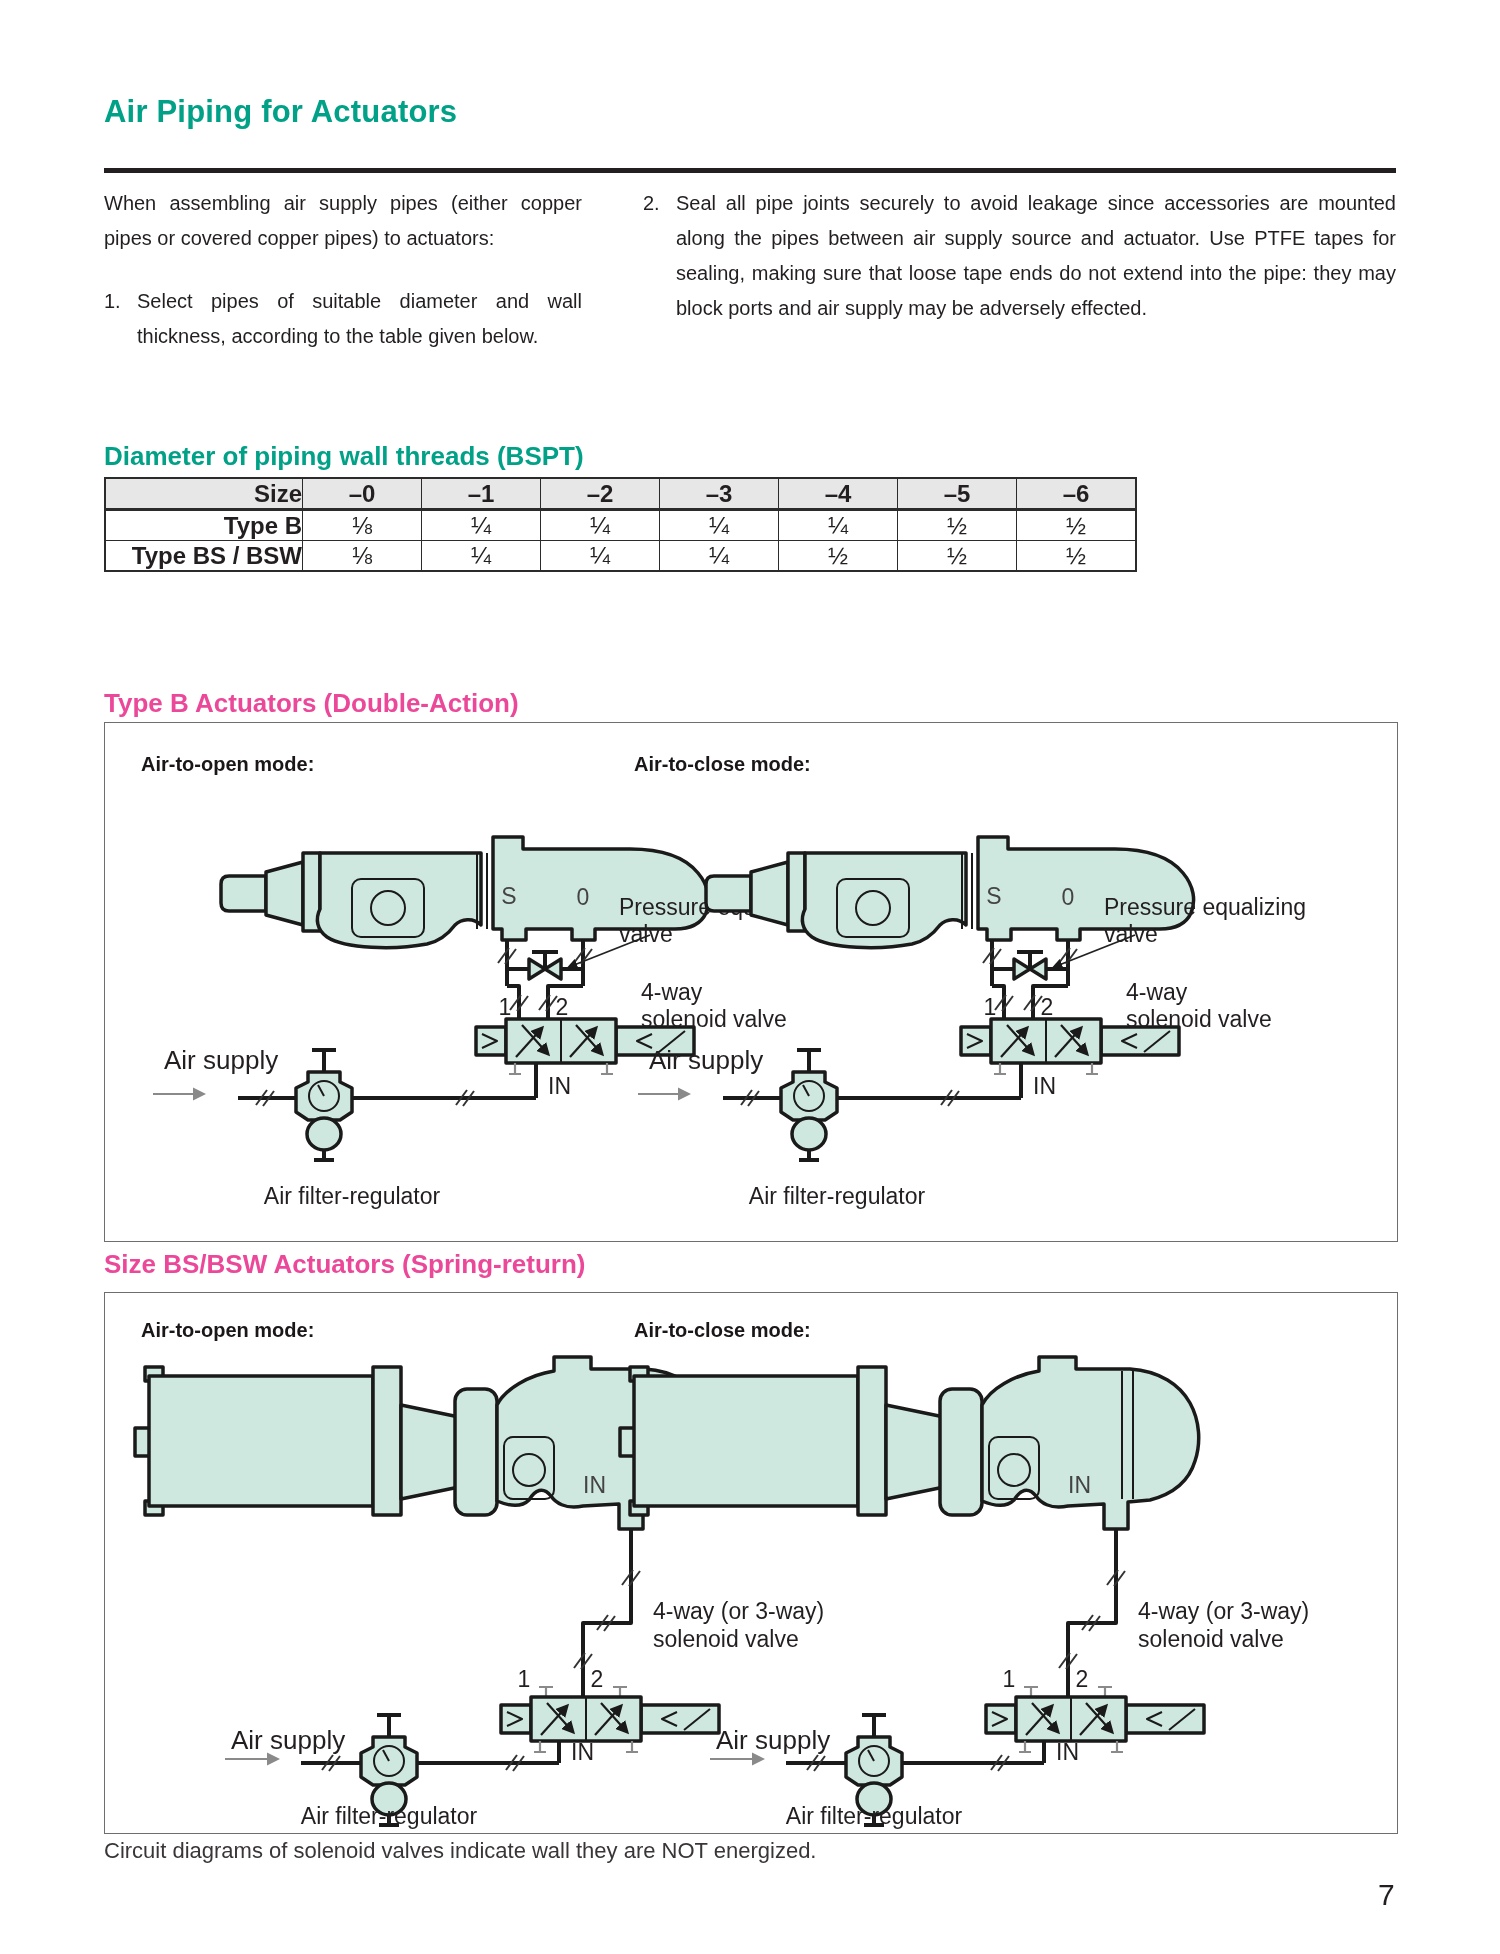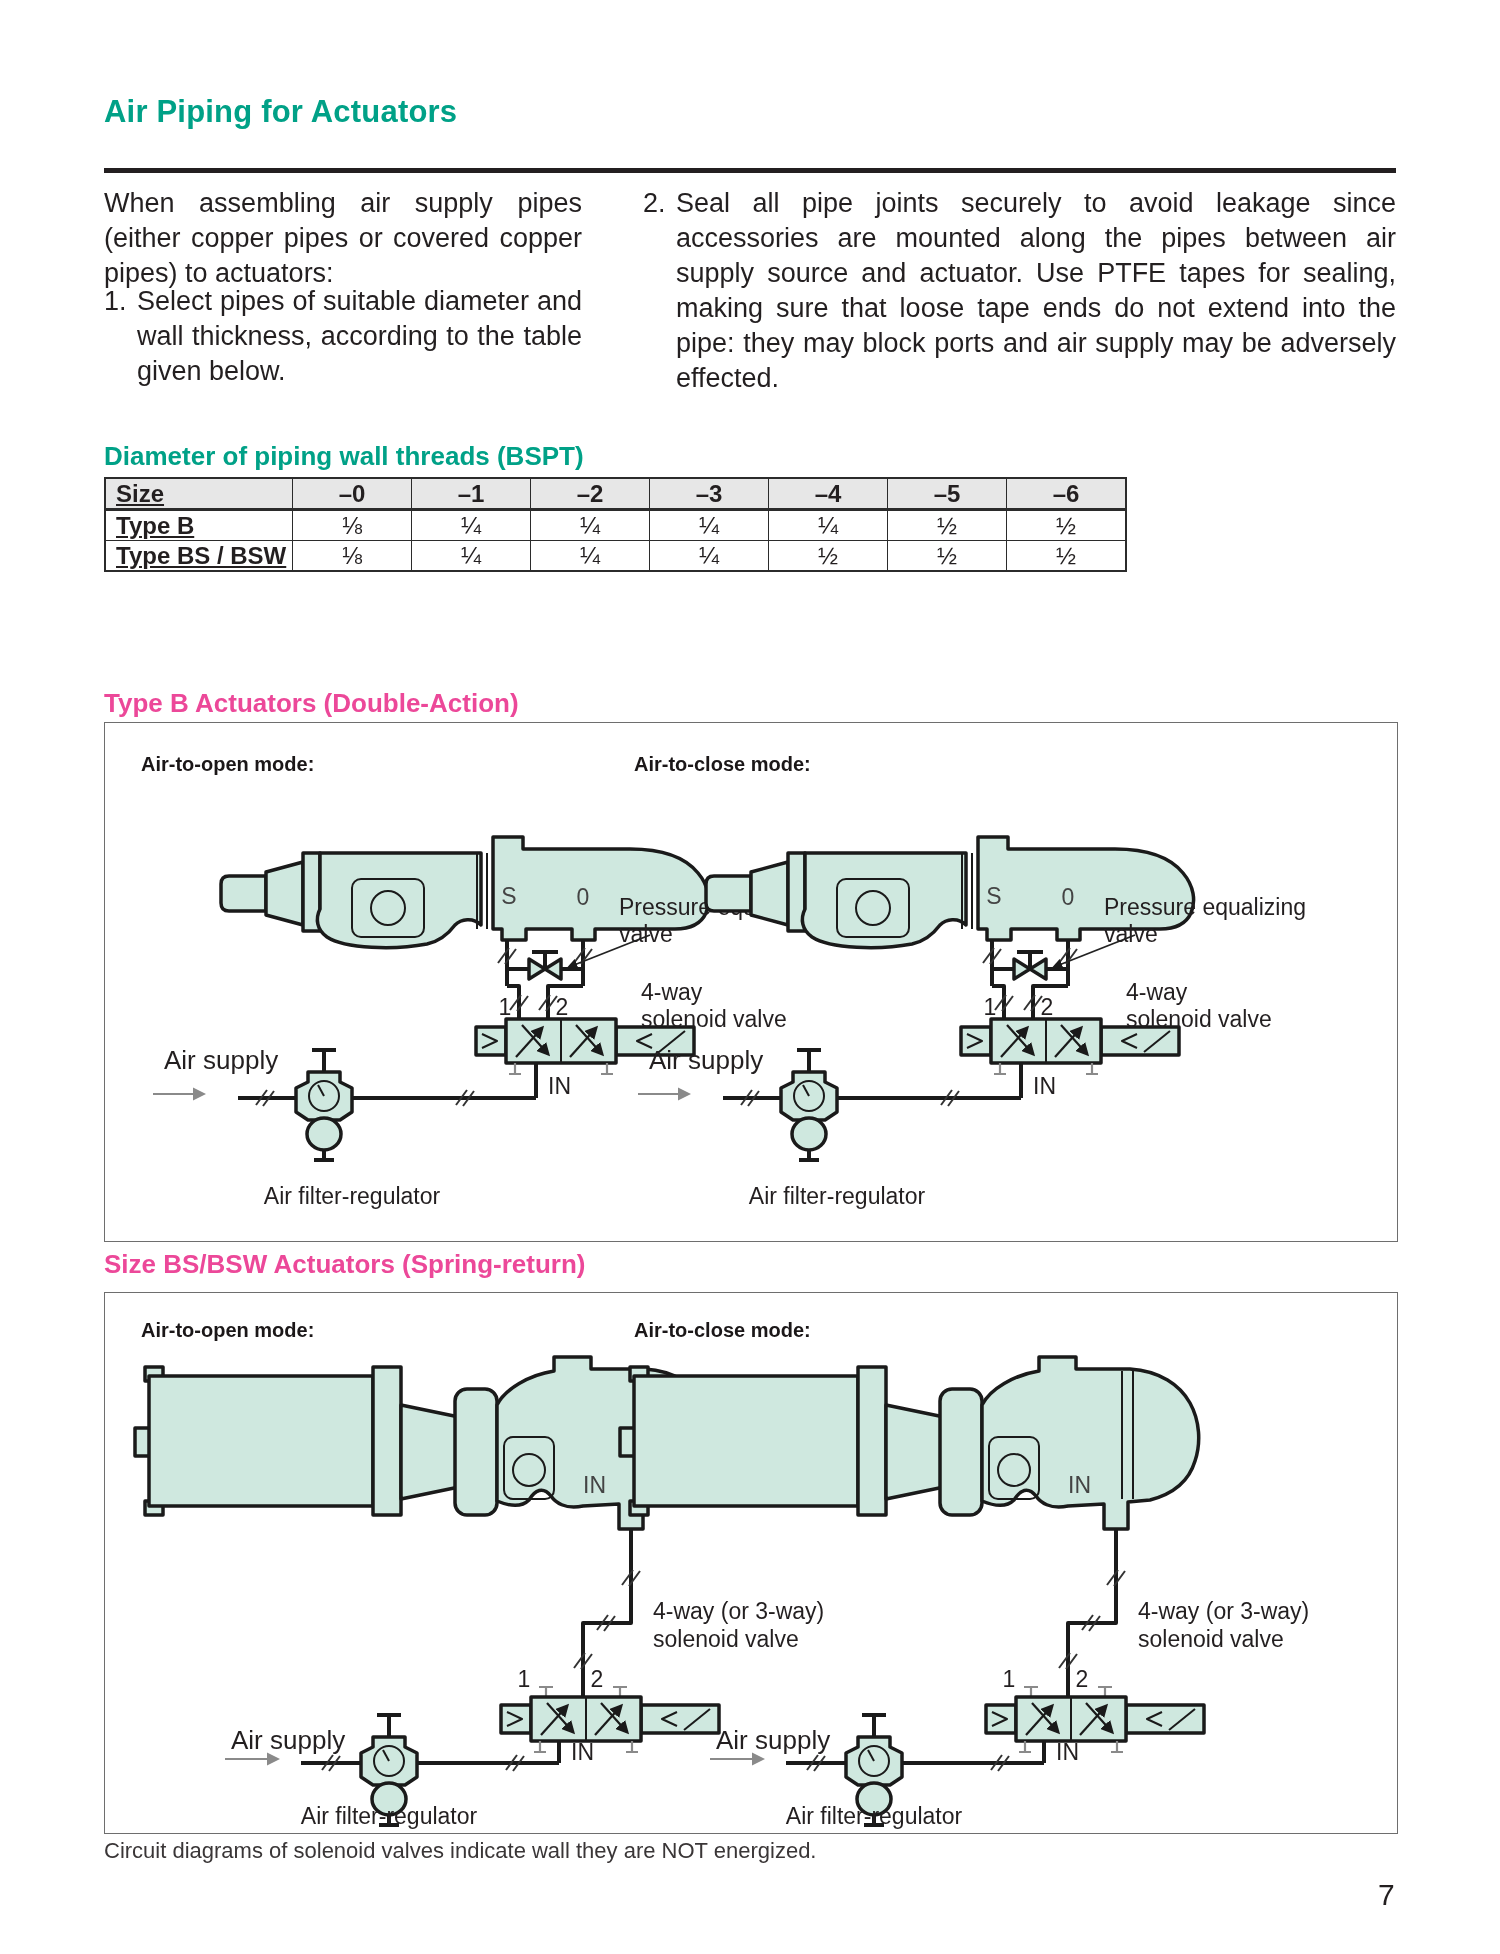"When assembling air supply pipes" .bodytext { font-size: 27px -> 20px }
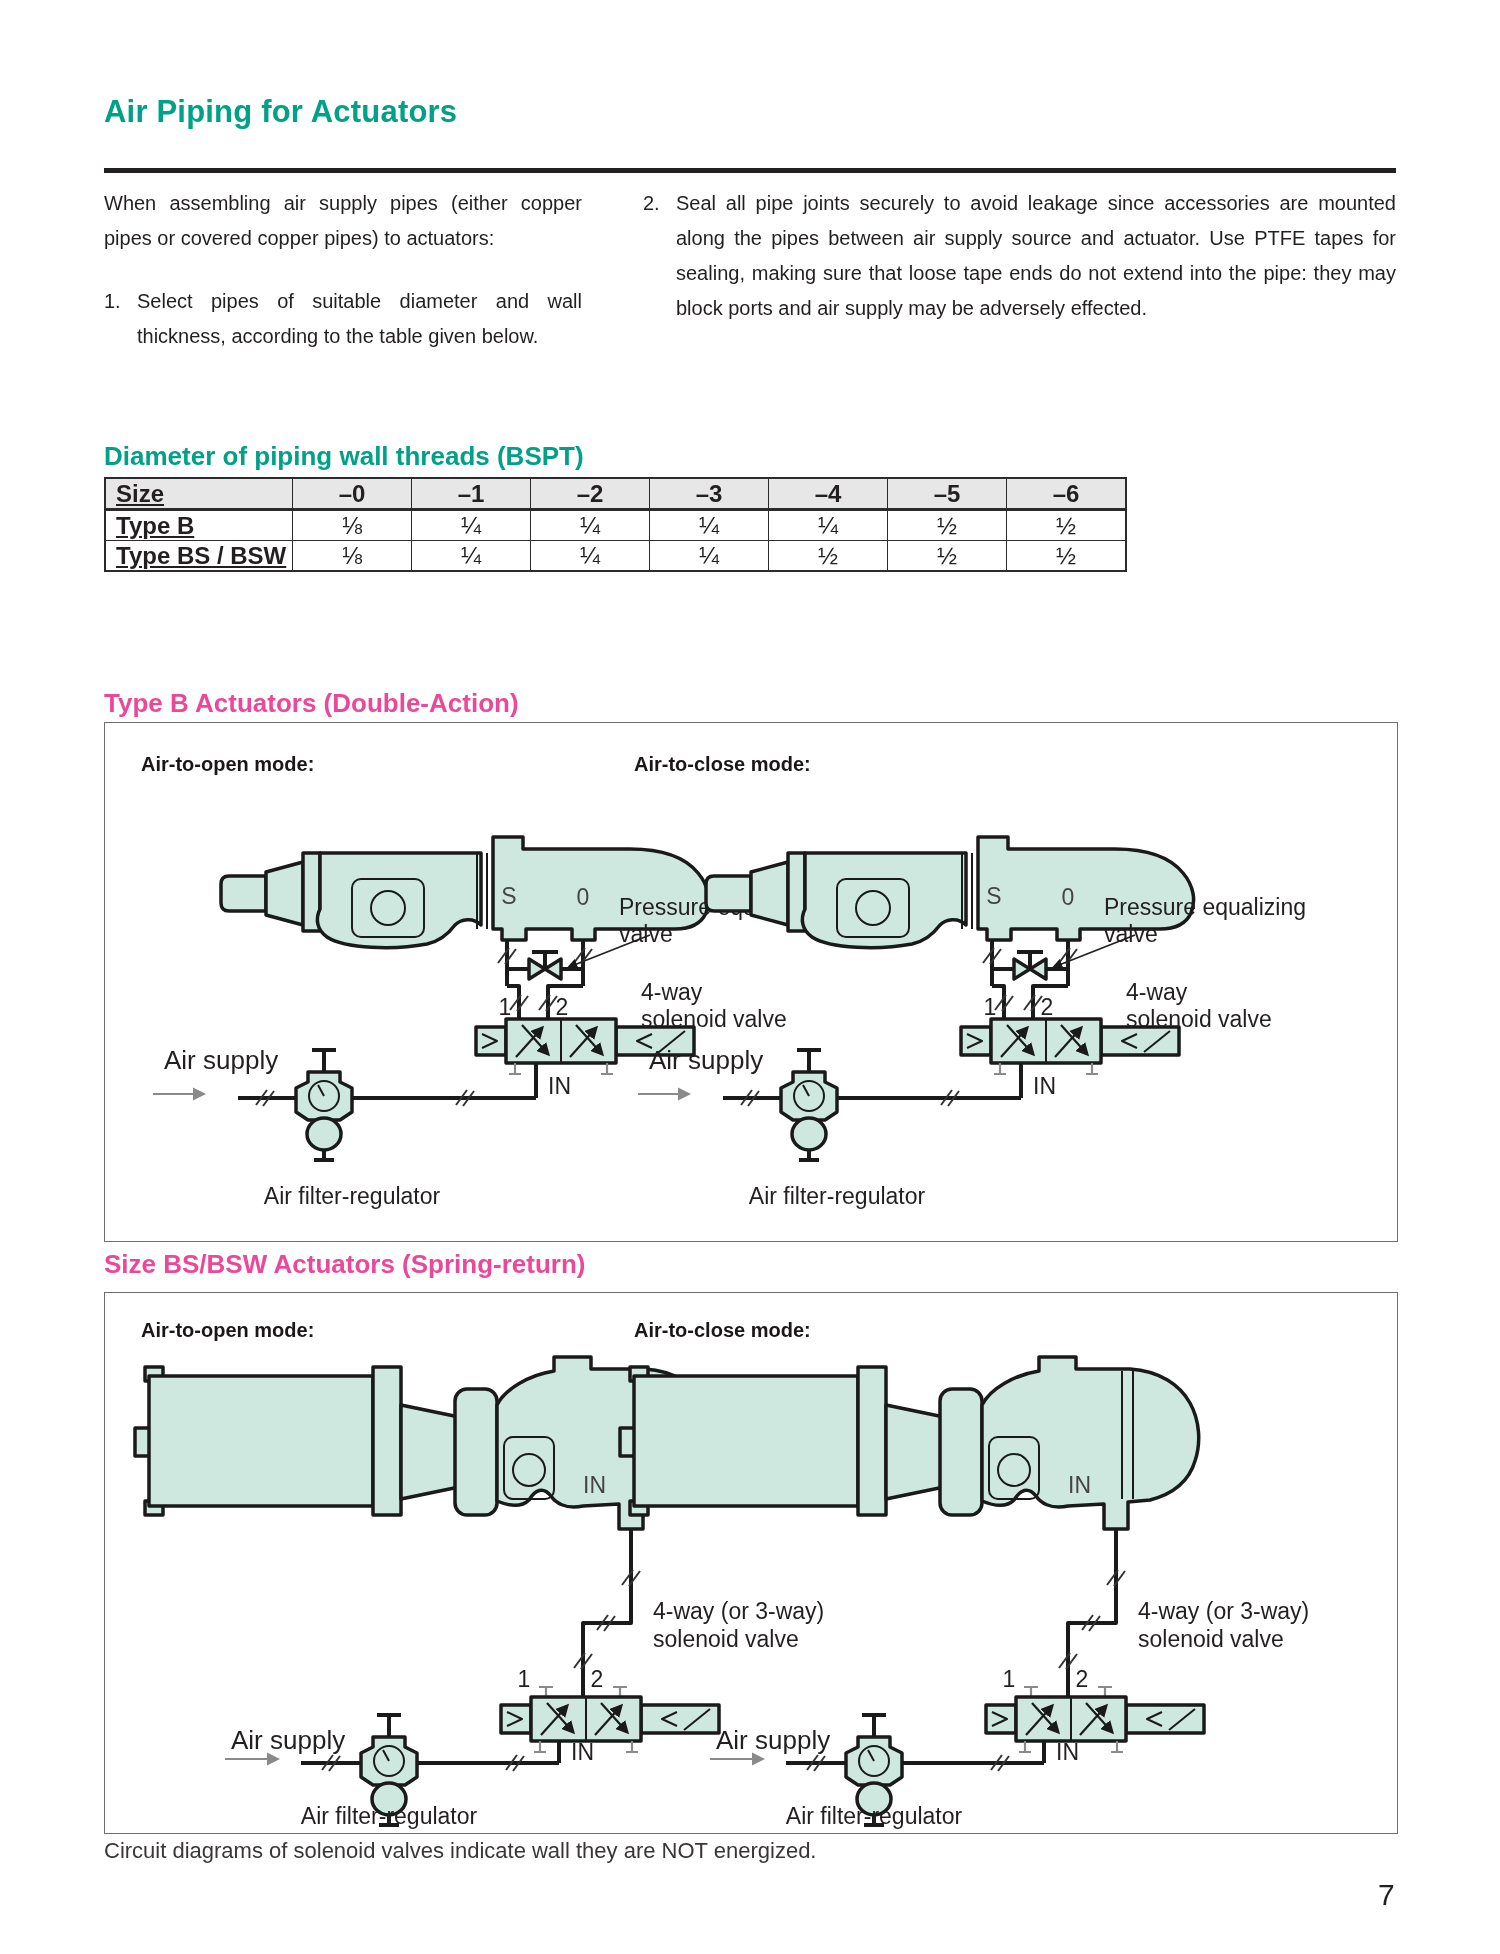"Size" #piping-table td.lab { padding-left: 10px -> 20px; text-align: left -> right; text-decoration: underline -> none }
